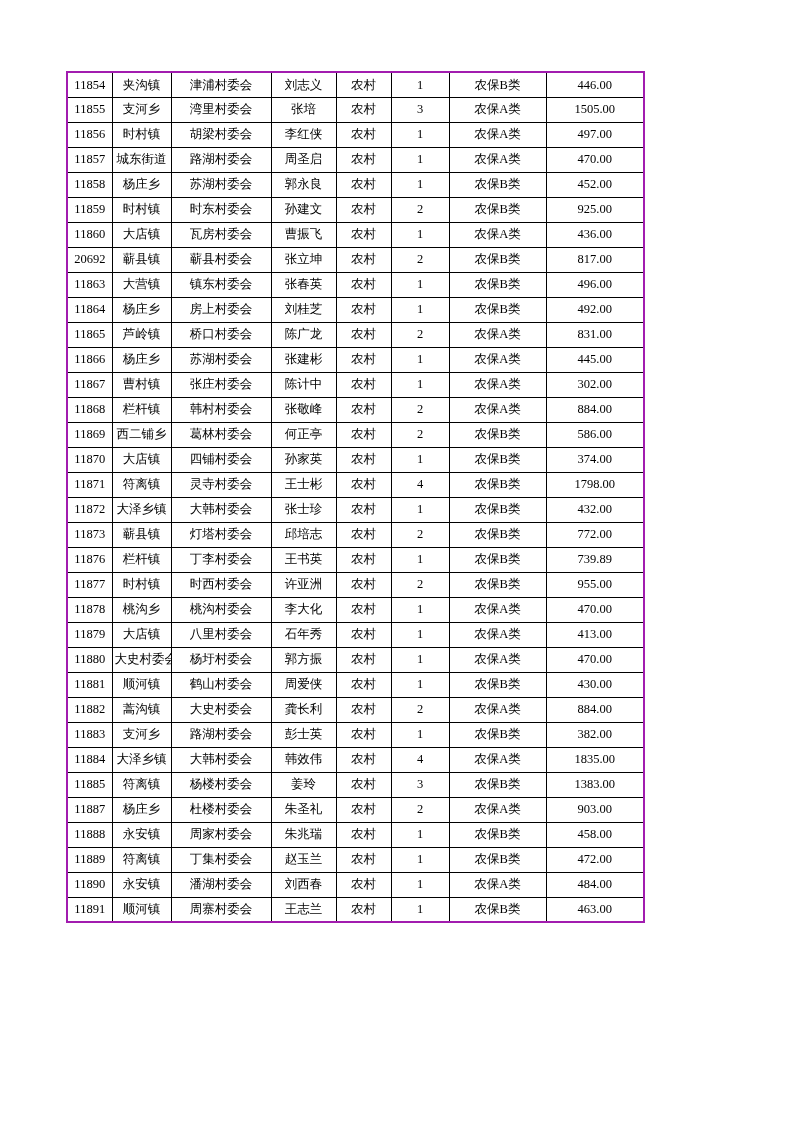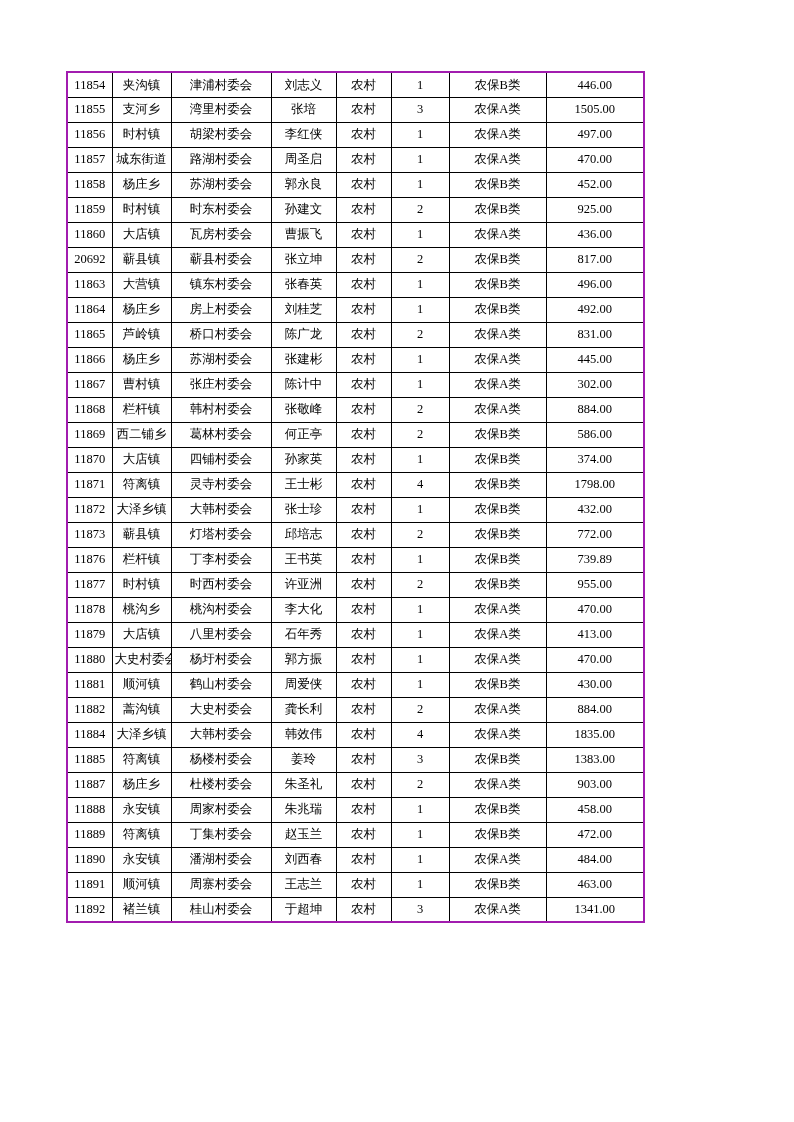"11883" tr { html: none -> <tr> <td>11883</td> <td>支河乡</td> <td>路湖村委会</td> <td>彭士英</td> <td>农村</td> <td>1</td> <td>农保B类</td> <td>382.00</td> </tr> }
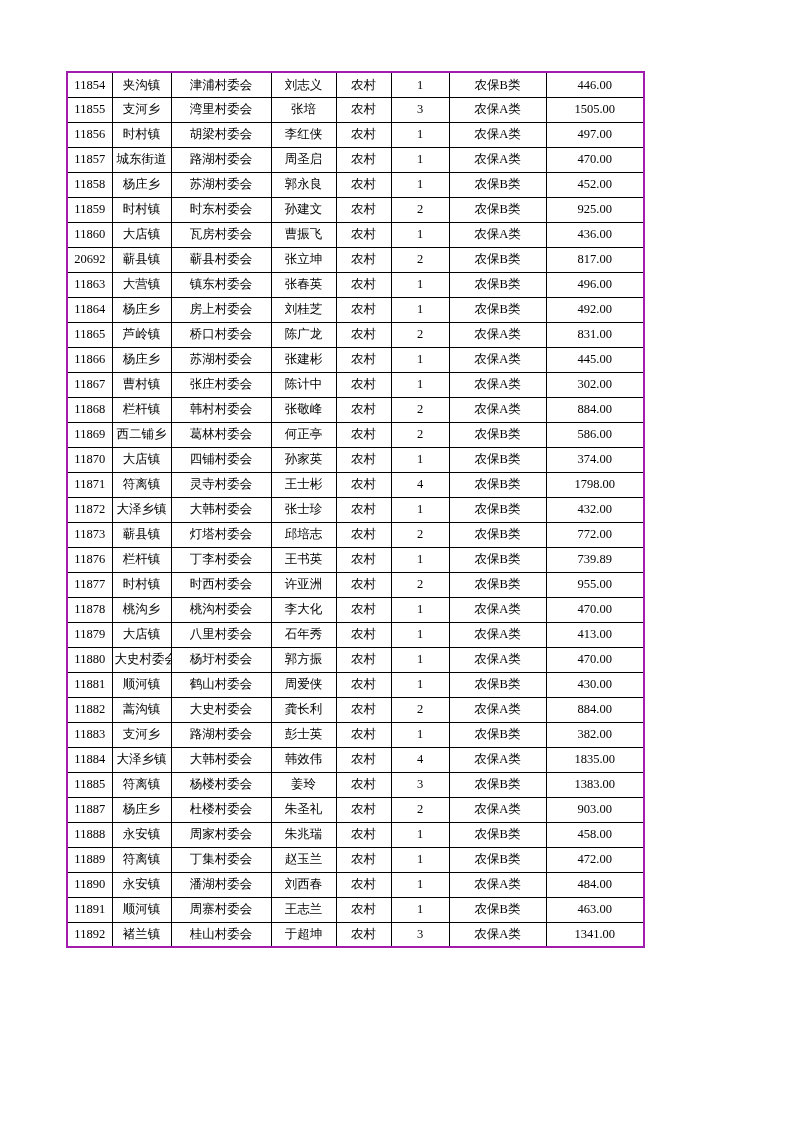"11892" tr { html: <tr> <td>11892</td> <td>褚兰镇</td> <td>桂山村委会</td> <td>于超坤</td> <td>农村</td> <td>3</td> <td>农保A类</td> <td>1341.00</td> </tr> -> none }
